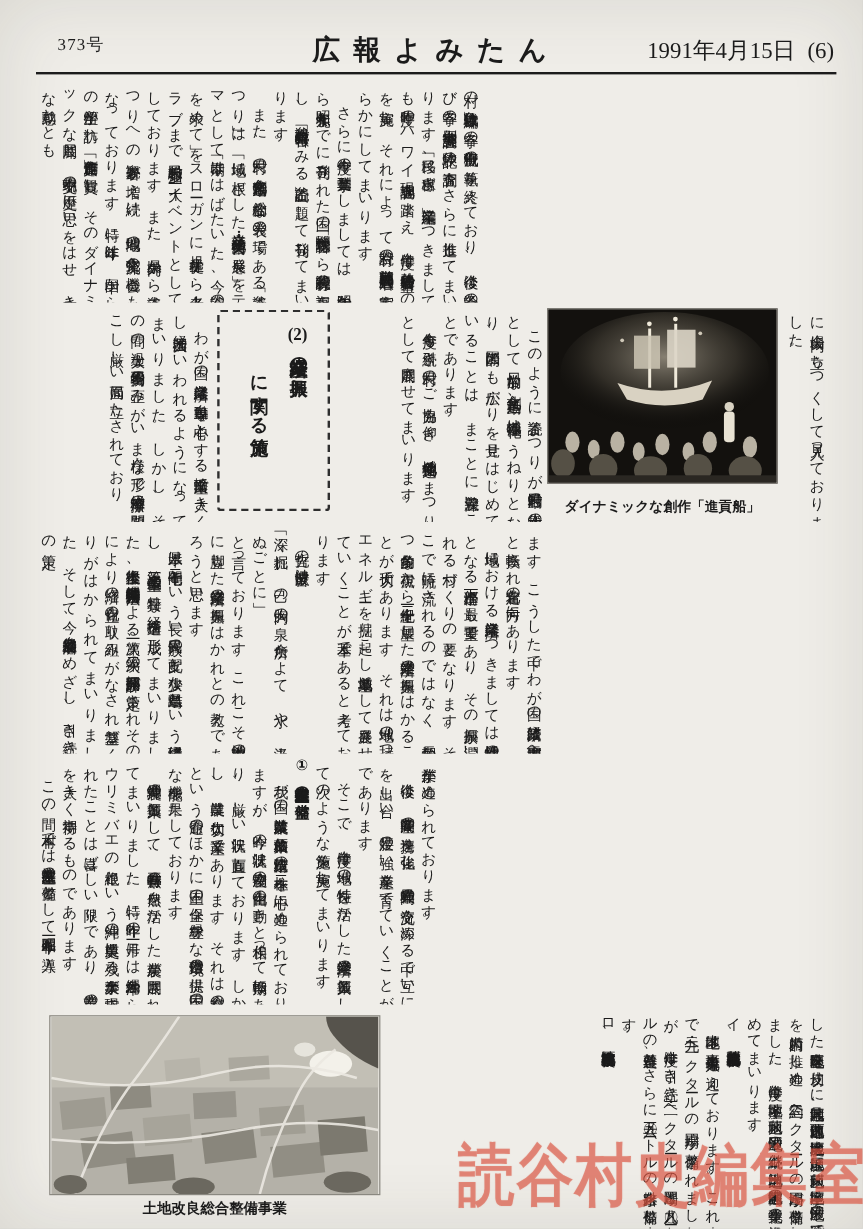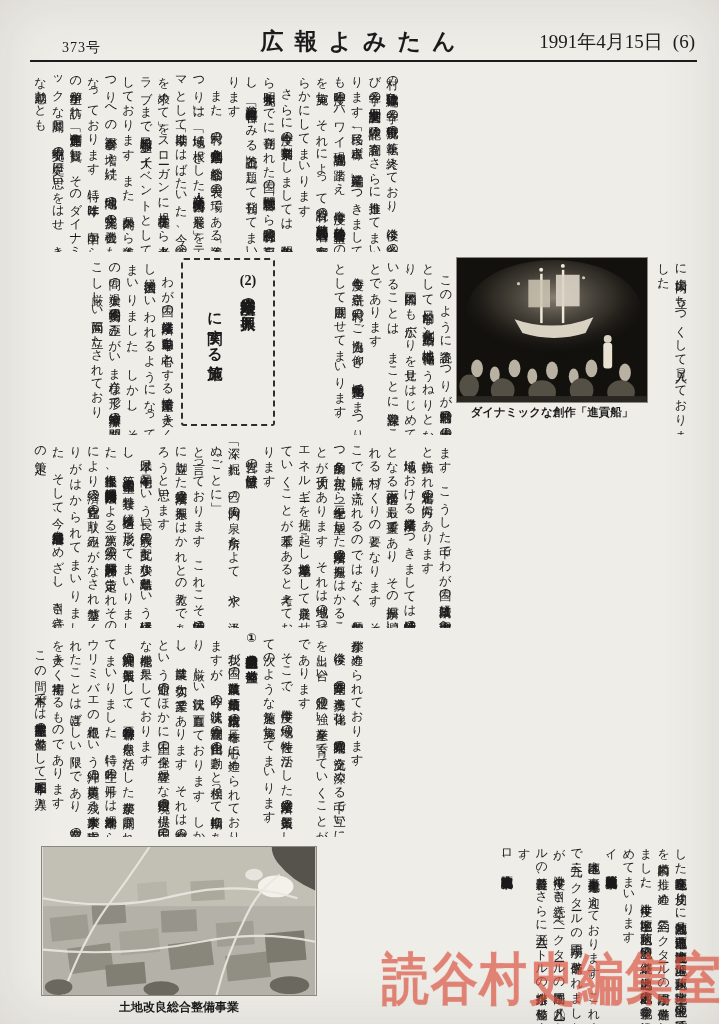"373号" .issue { bottom: 1px -> 11px; margin-left: 14px -> none }
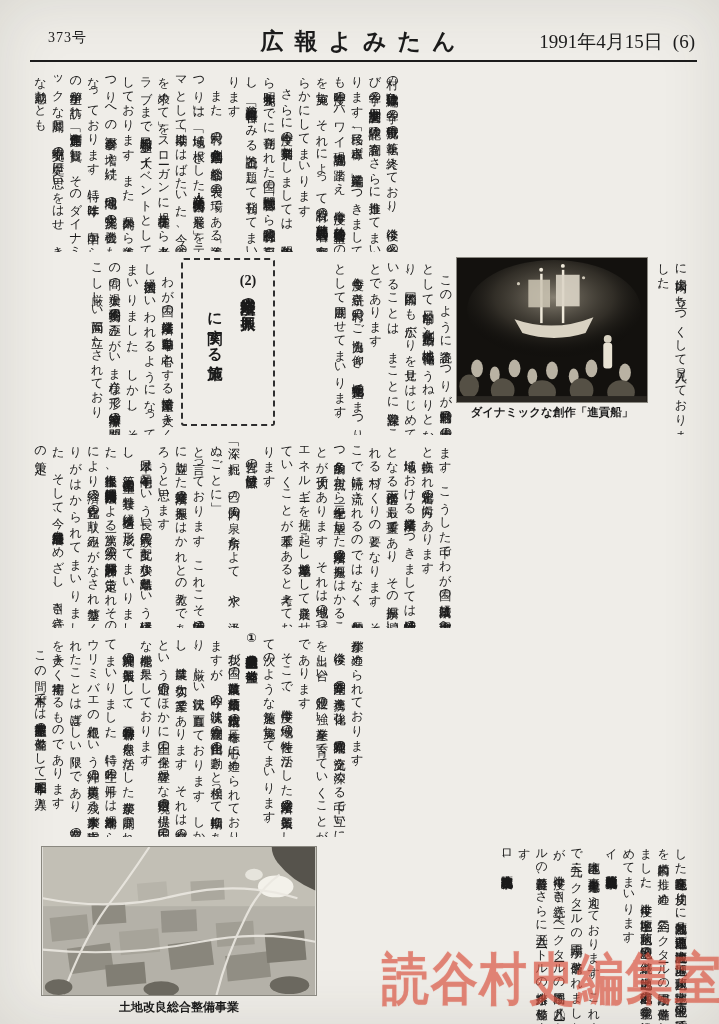"ダイナミックな創作「進貢船」" figure.photo1 figcaption { padding-top: 2px -> 12px }
